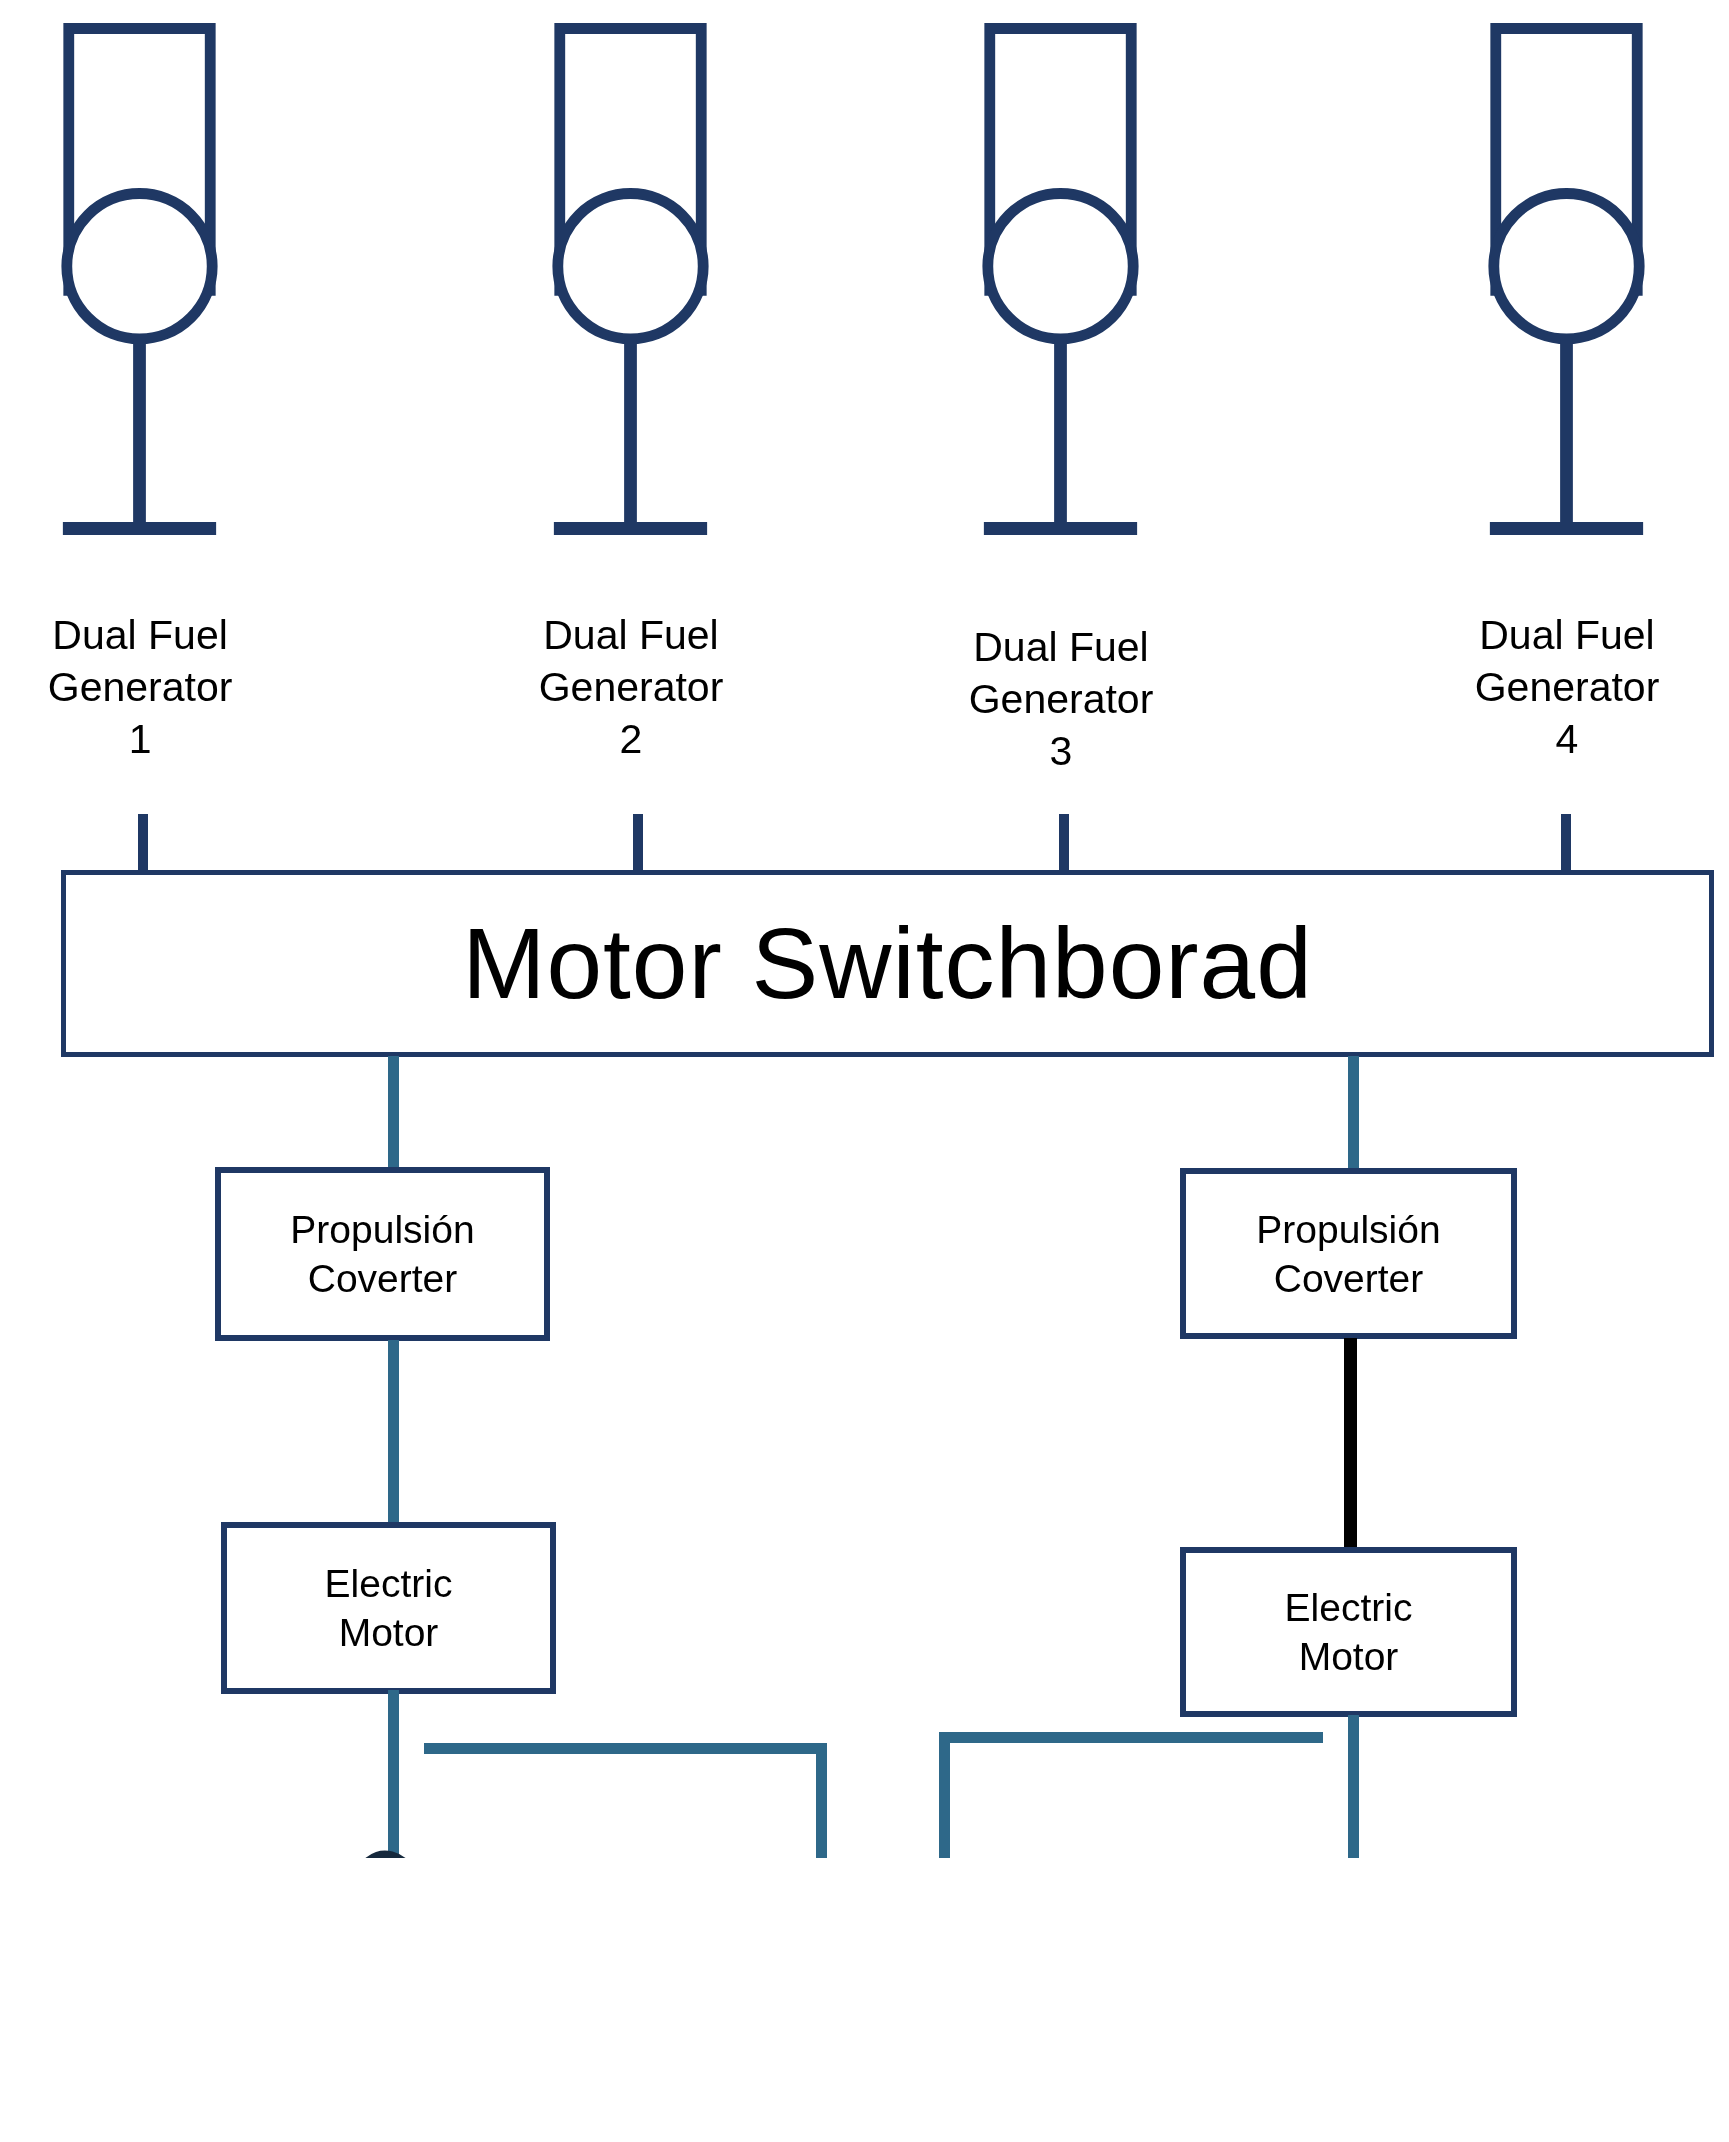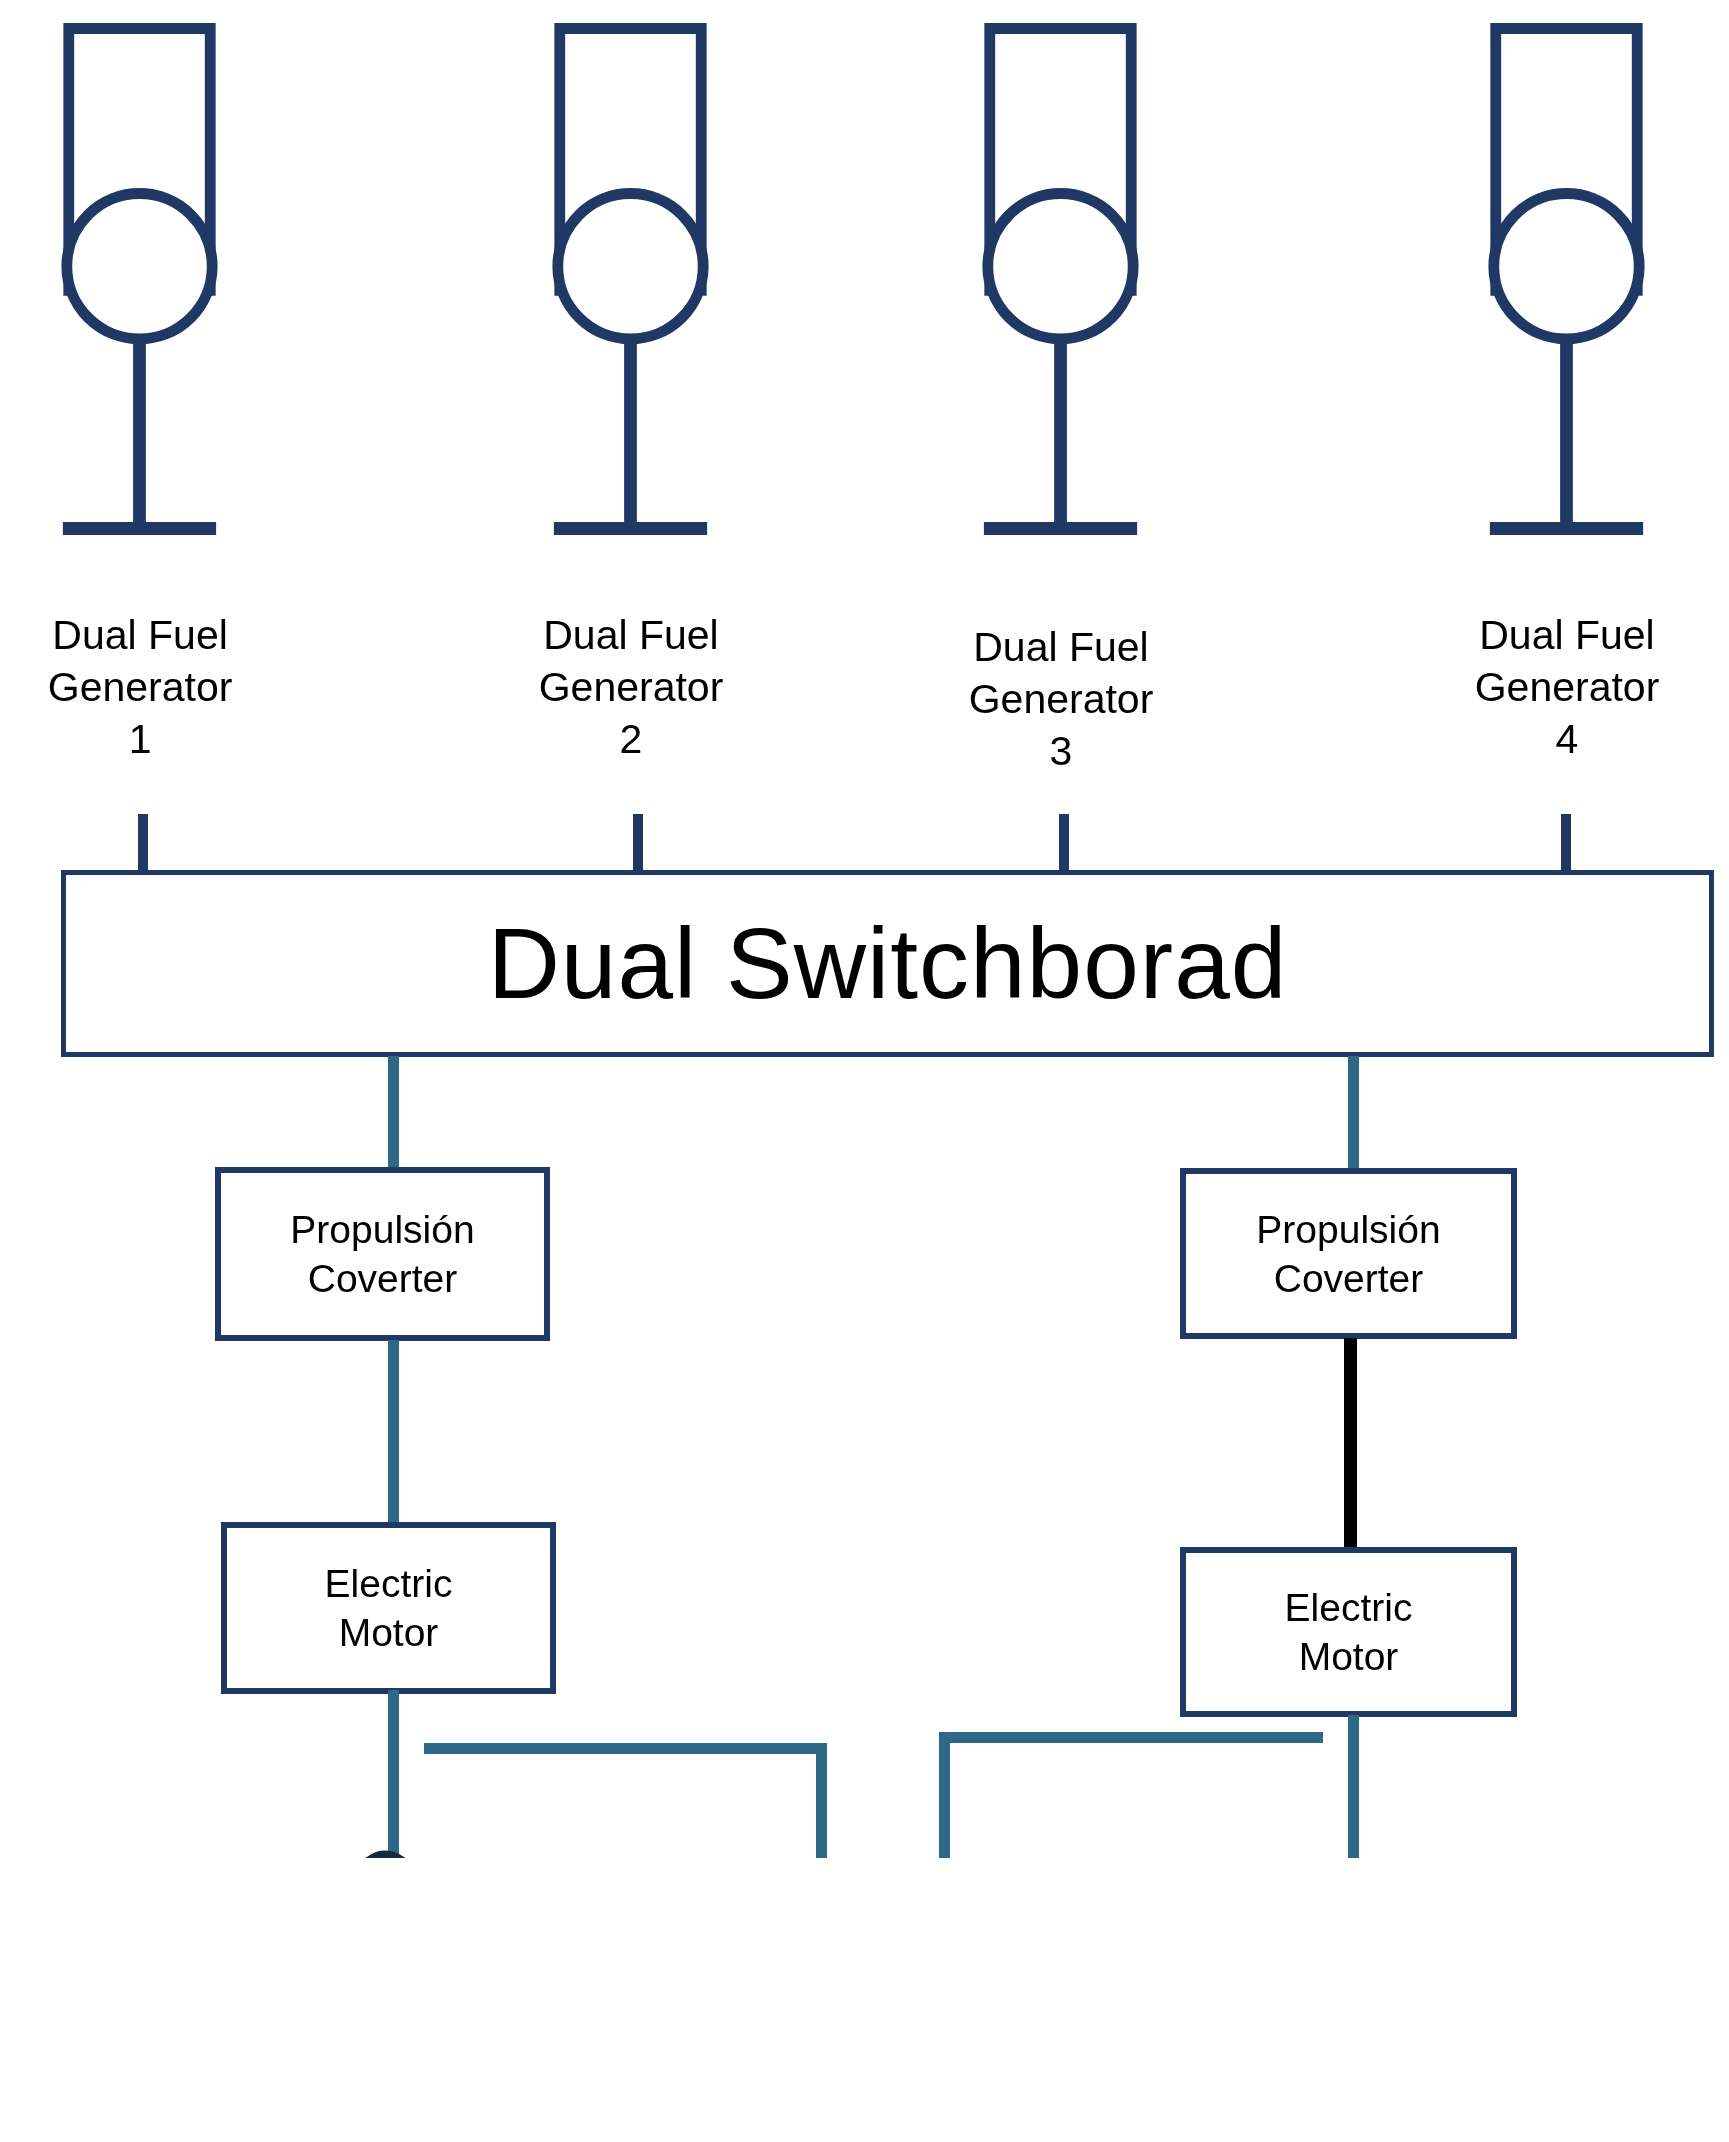"Dual Switchborad" span { text: Dual -> Motor }
